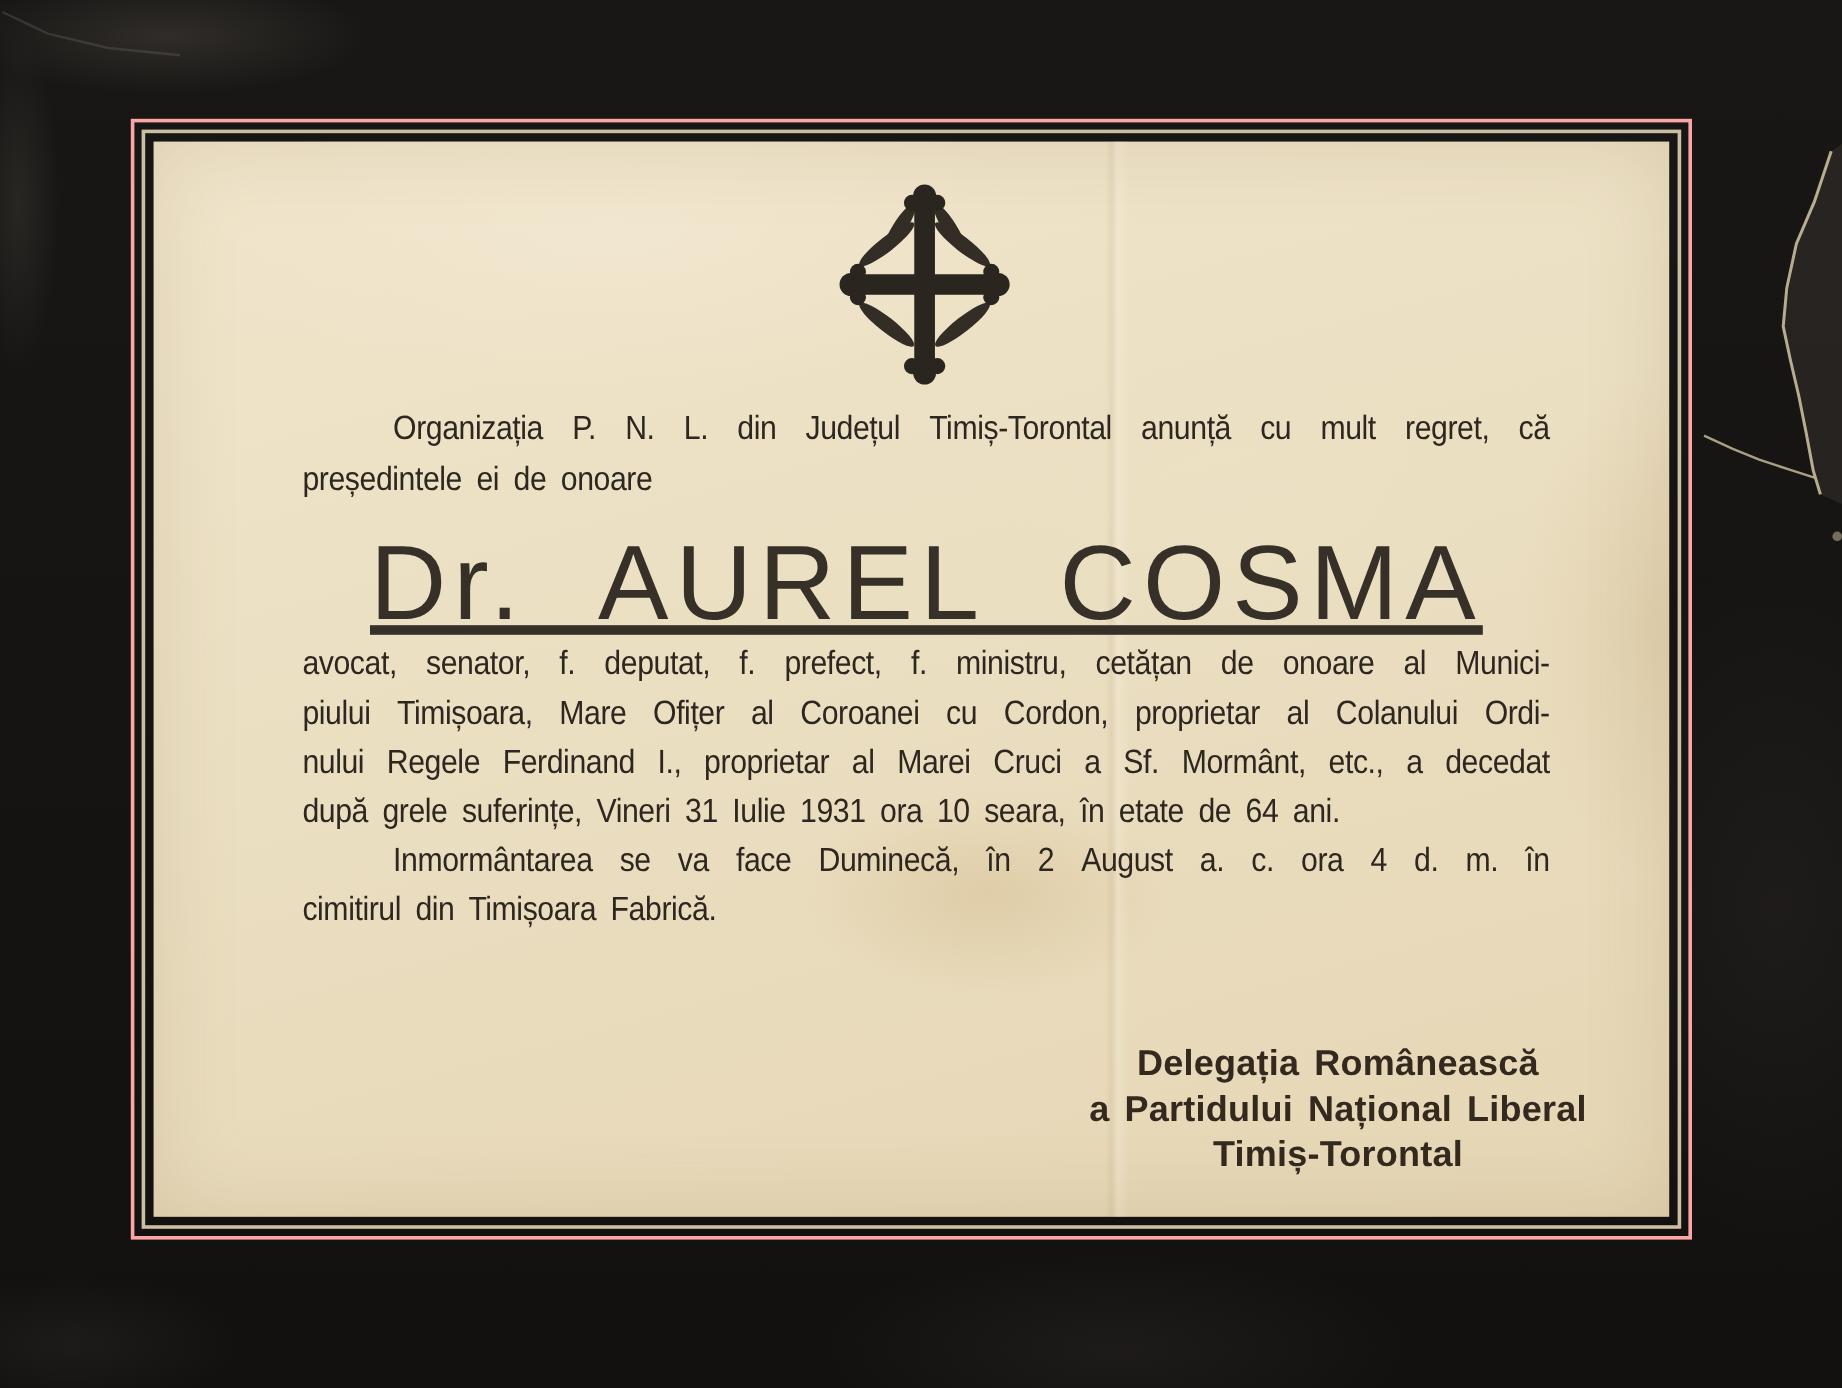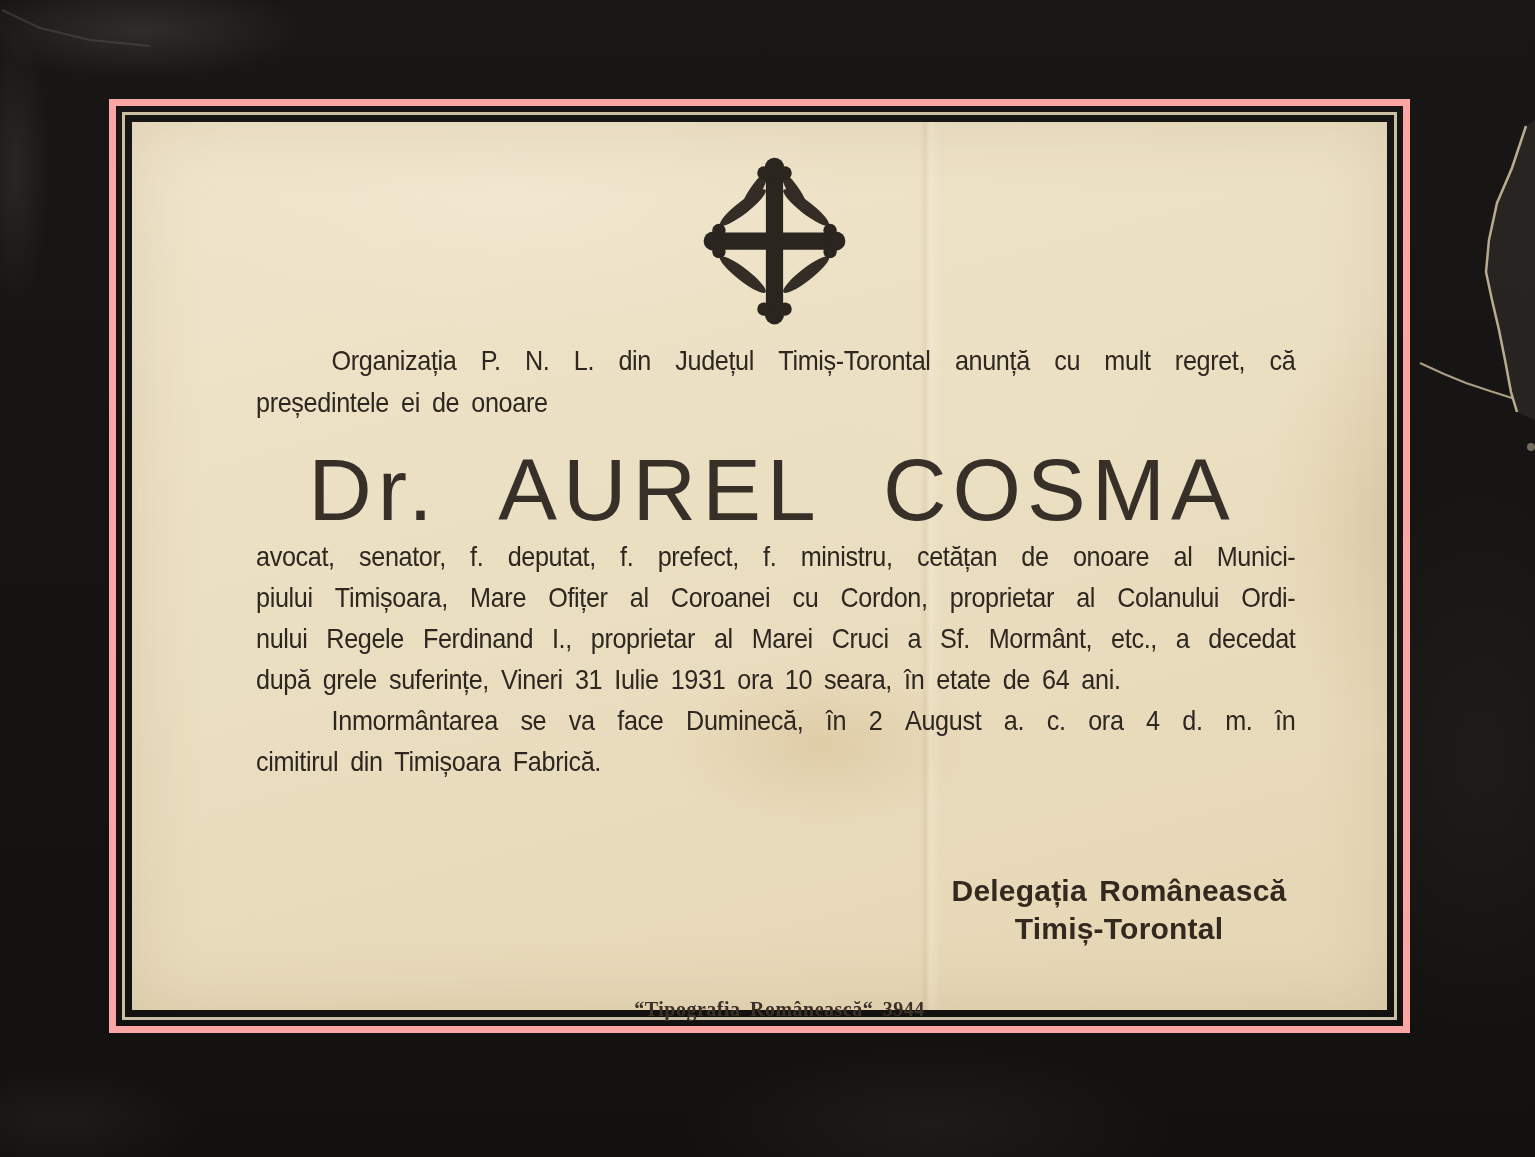"Organizația" .frame-outer { border: 7px solid #fca5a5 -> 3px solid #fca5a5 }
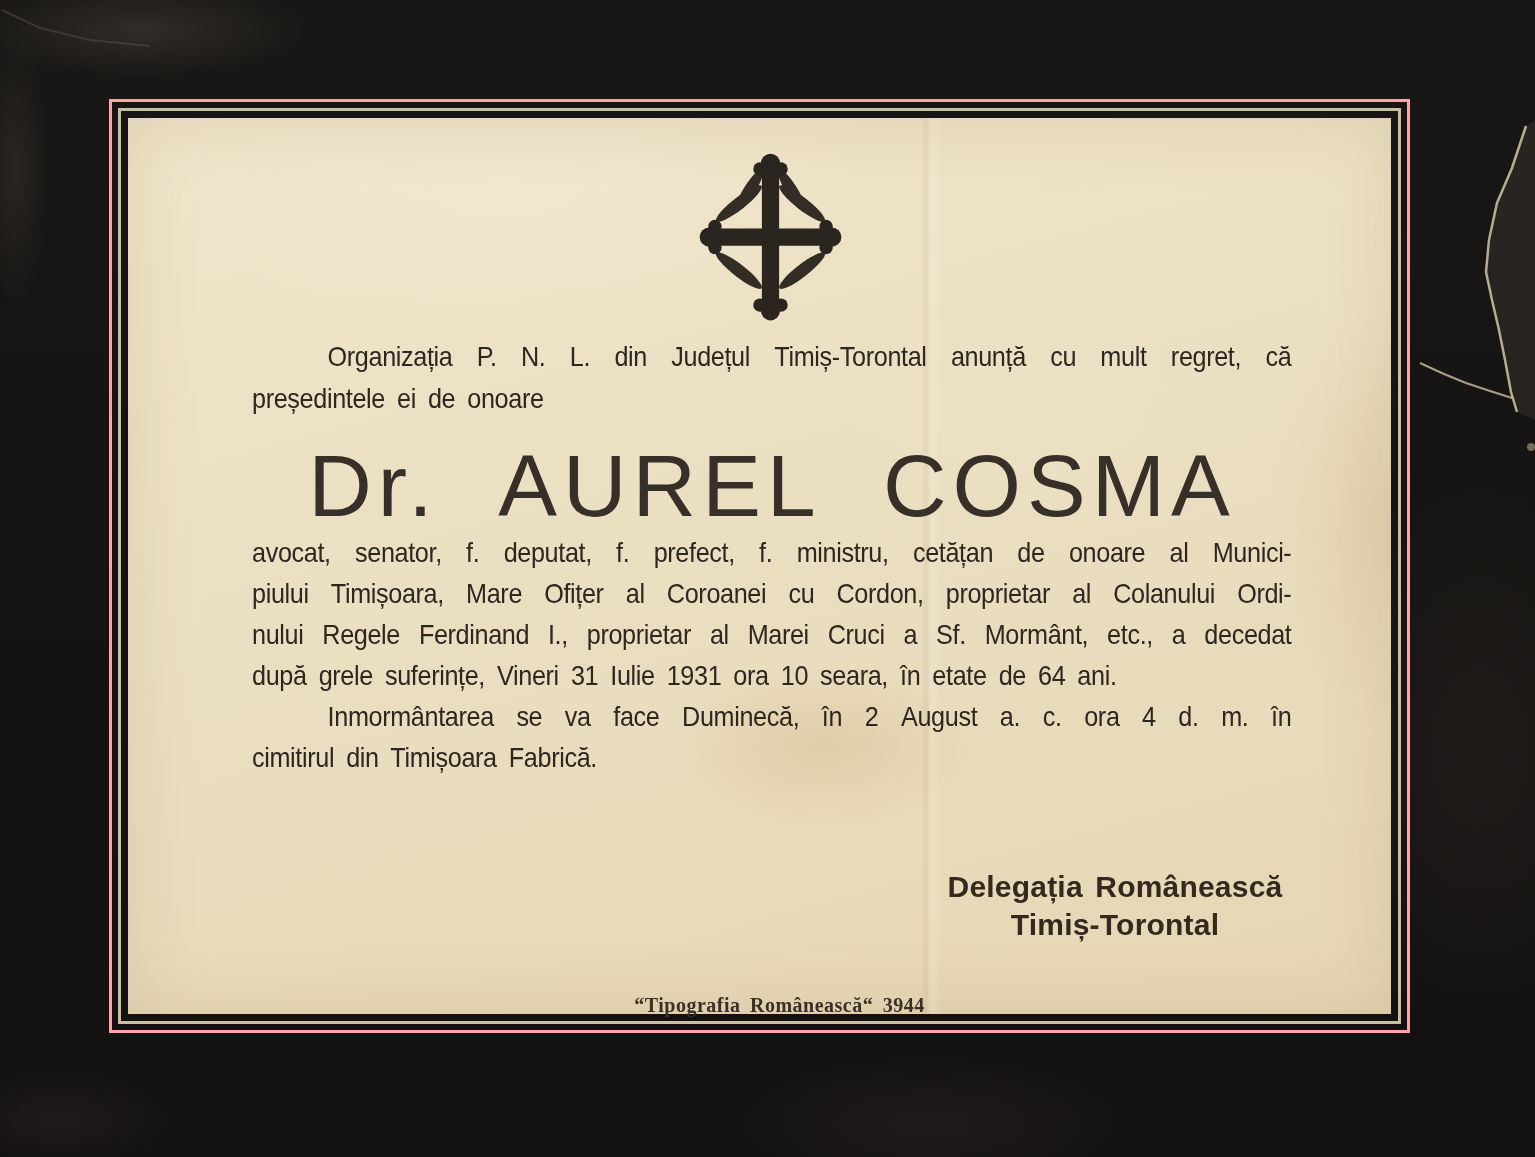"Dr. AUREL COSMA" .title { text-decoration: none -> underline }
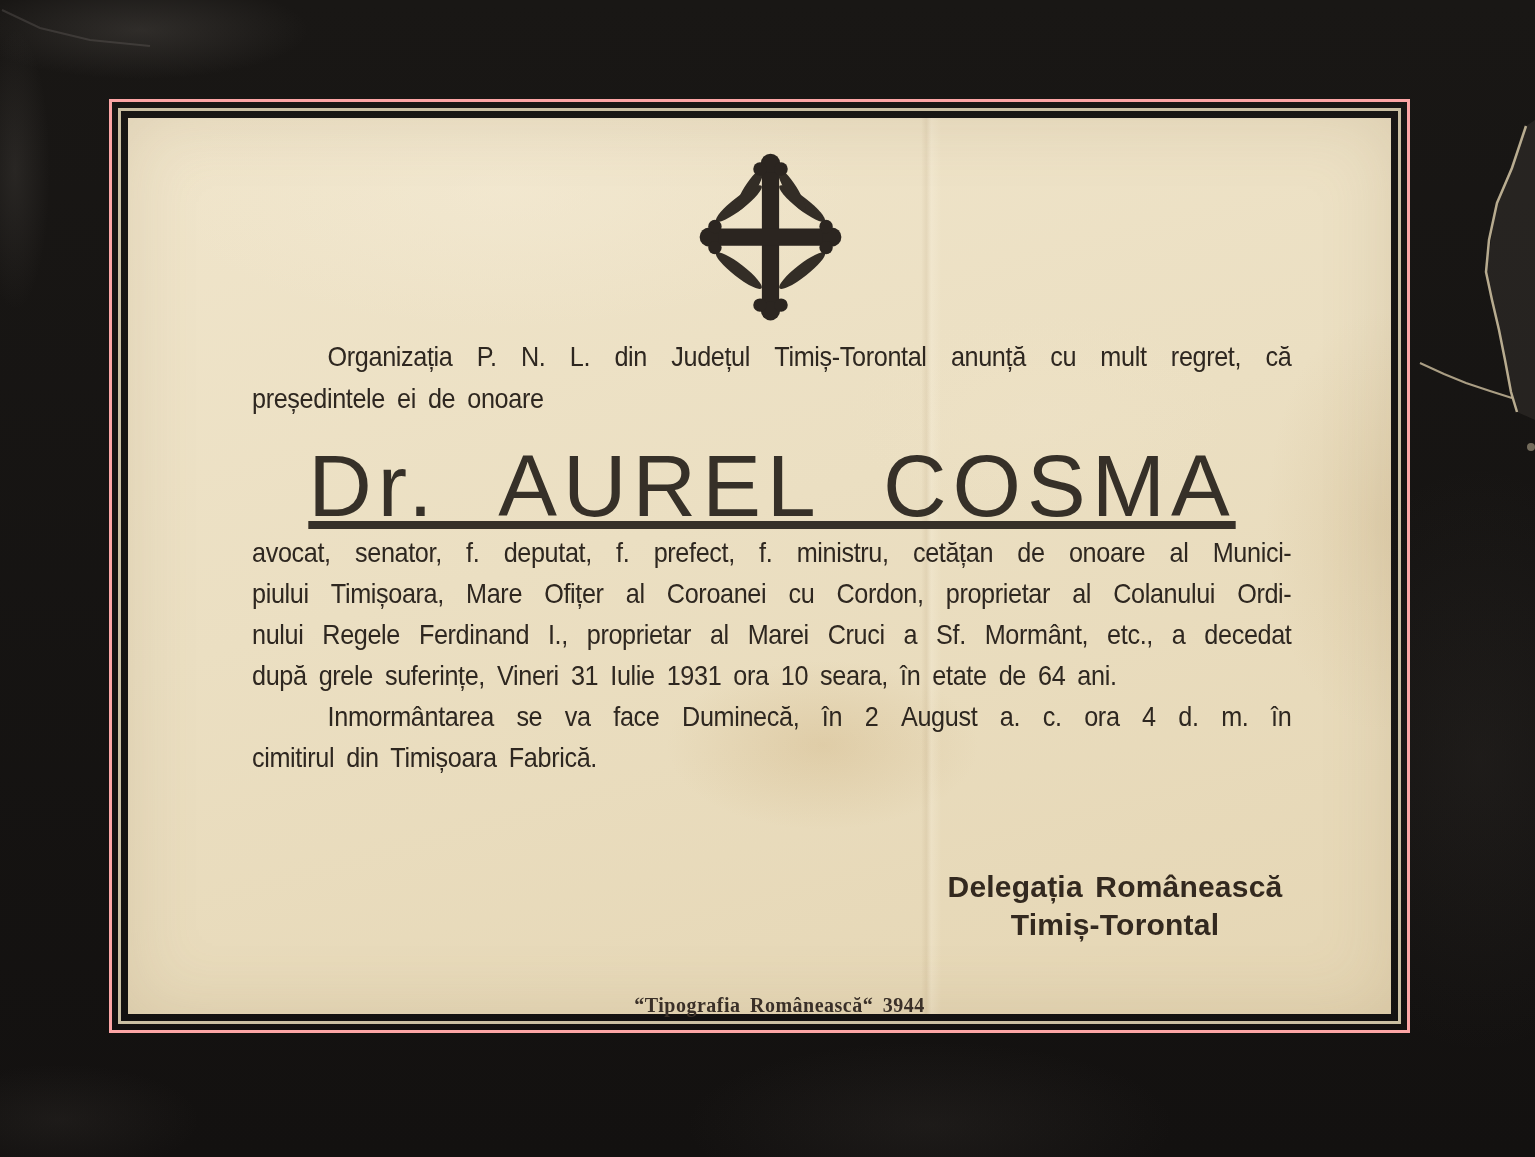"a Partidului Național Liberal" div { html: none -> <div>a Partidului Național Liberal</div> }
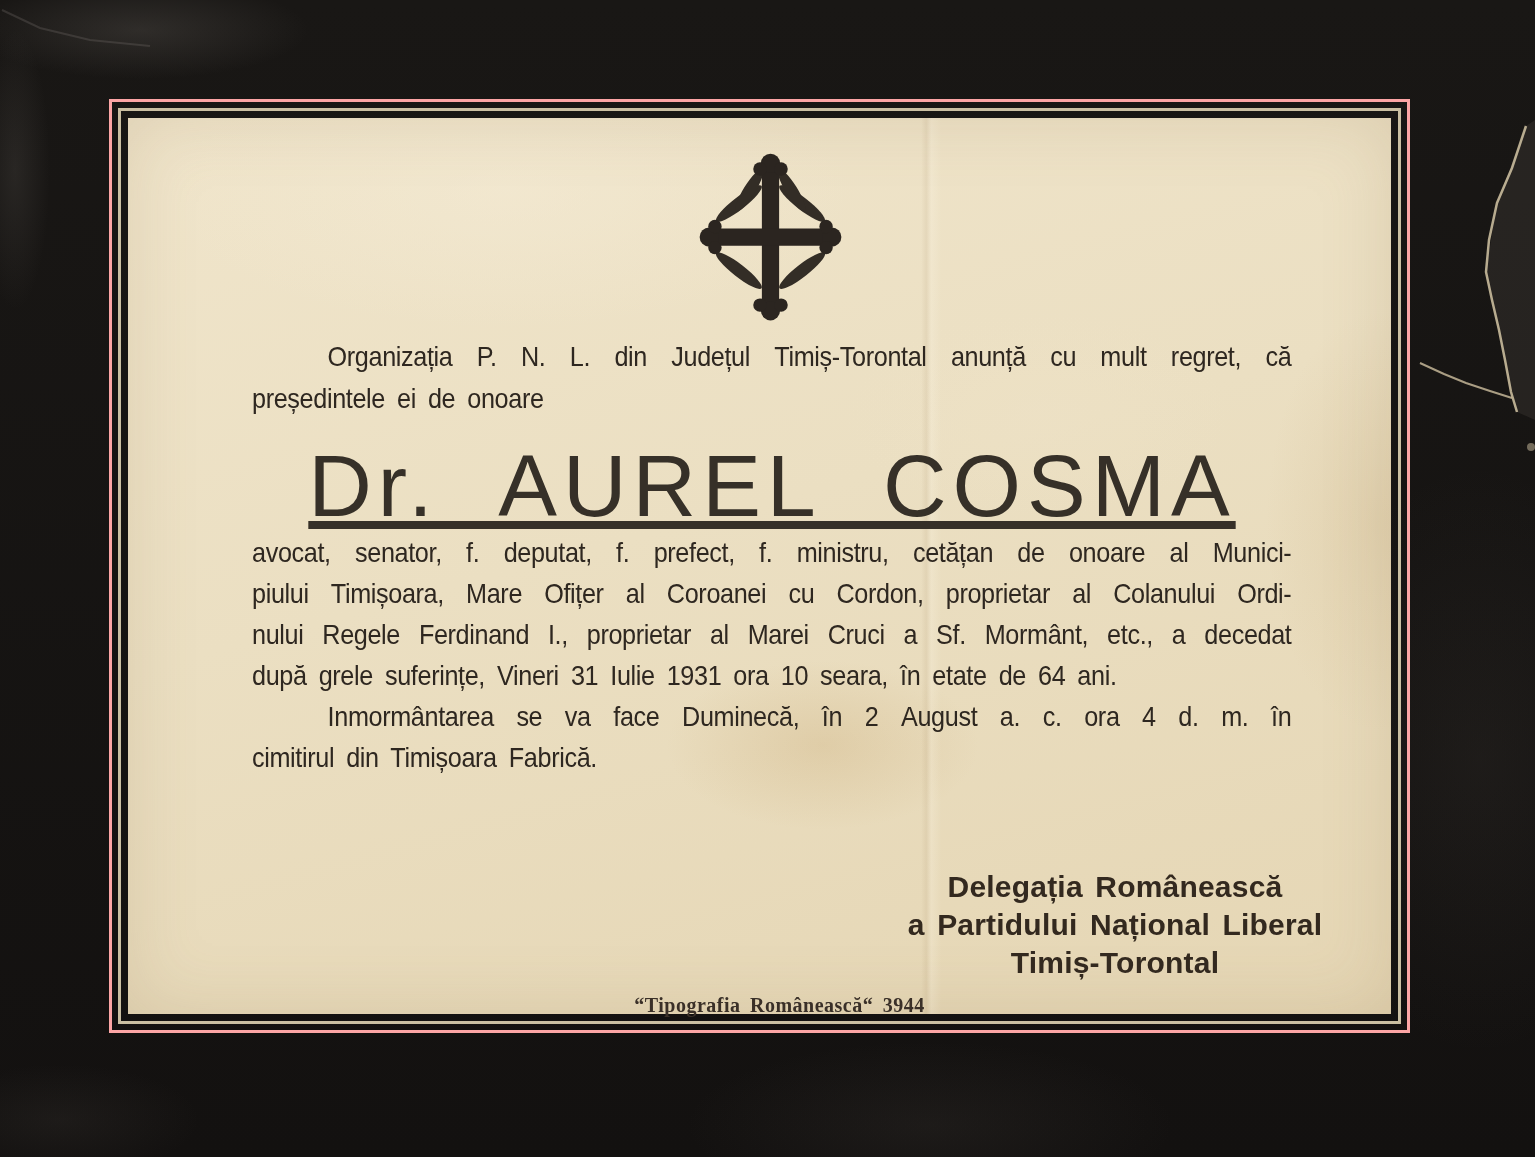"“Tipografia Românească“ 3944" div.imprint { html: <div>“Tipografia Românească“ 3944</div> -> none }
